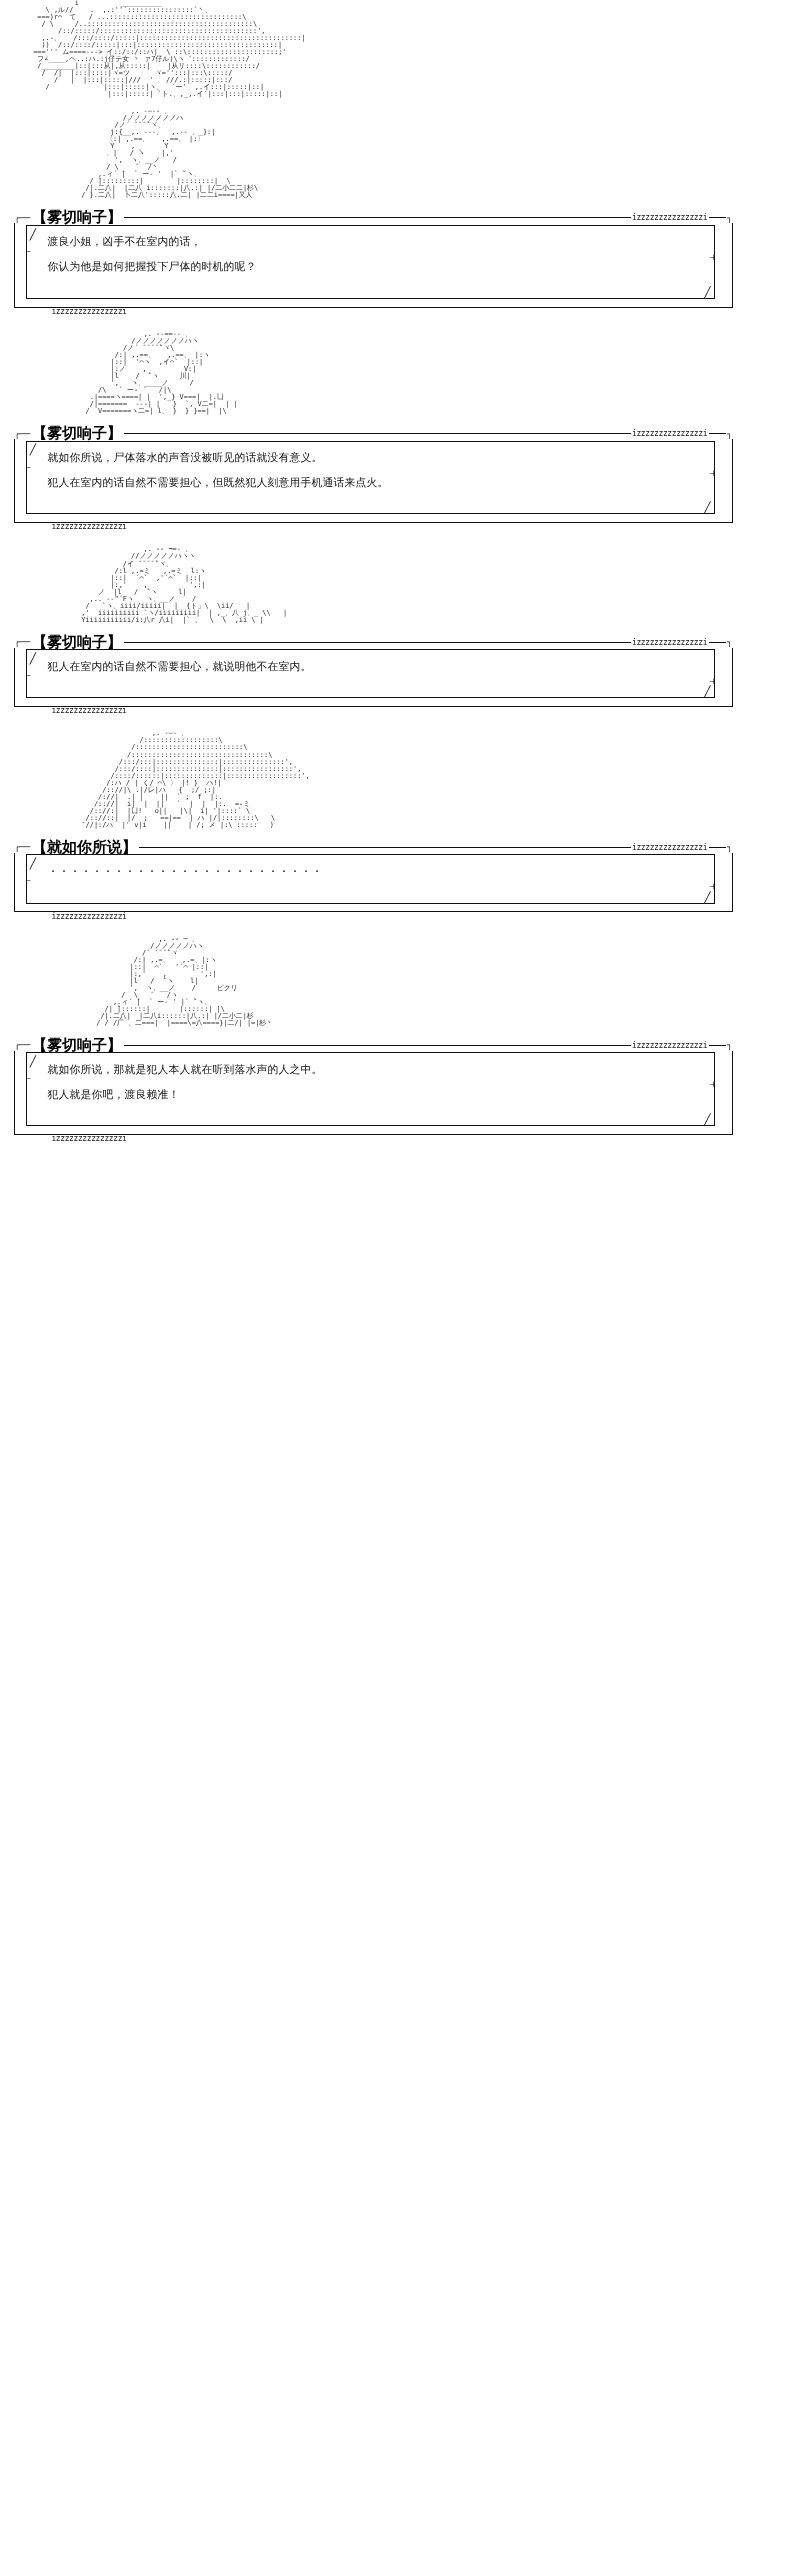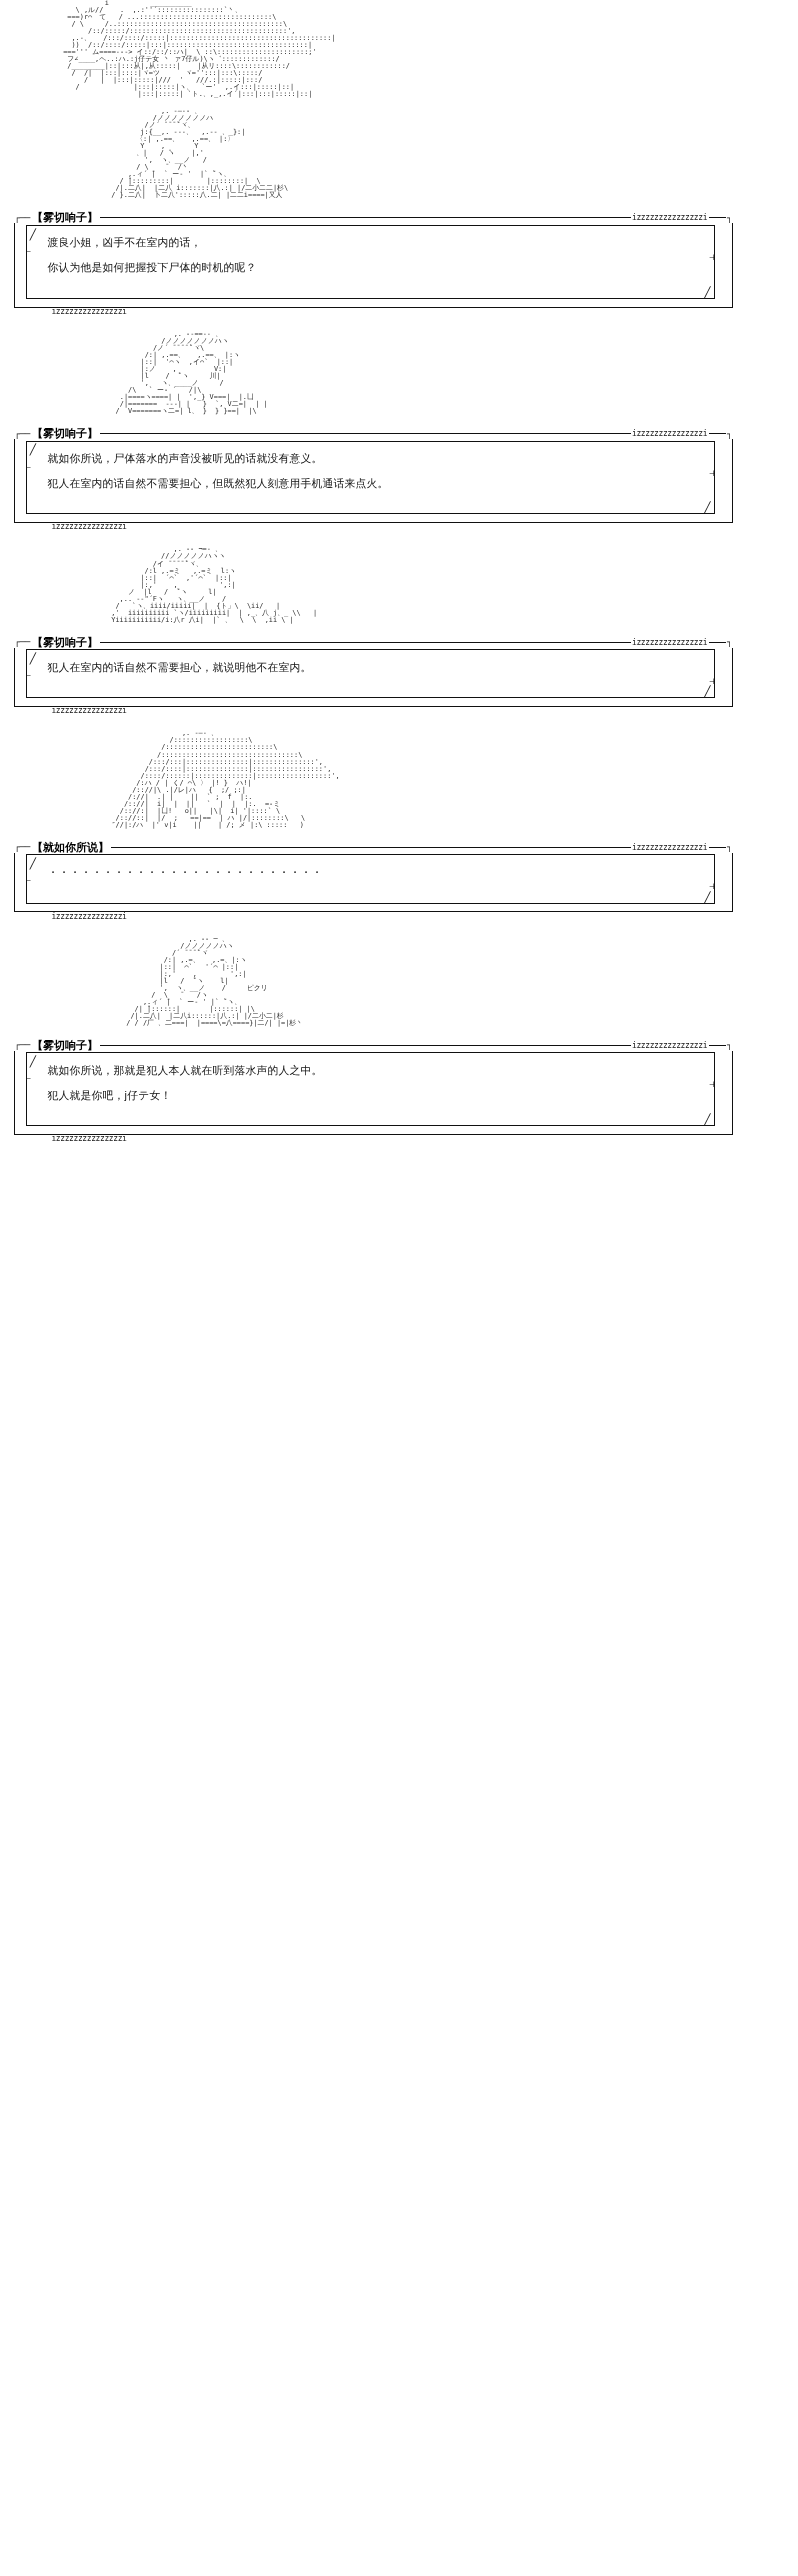"i __________" .blk { padding-left: 30px -> none }
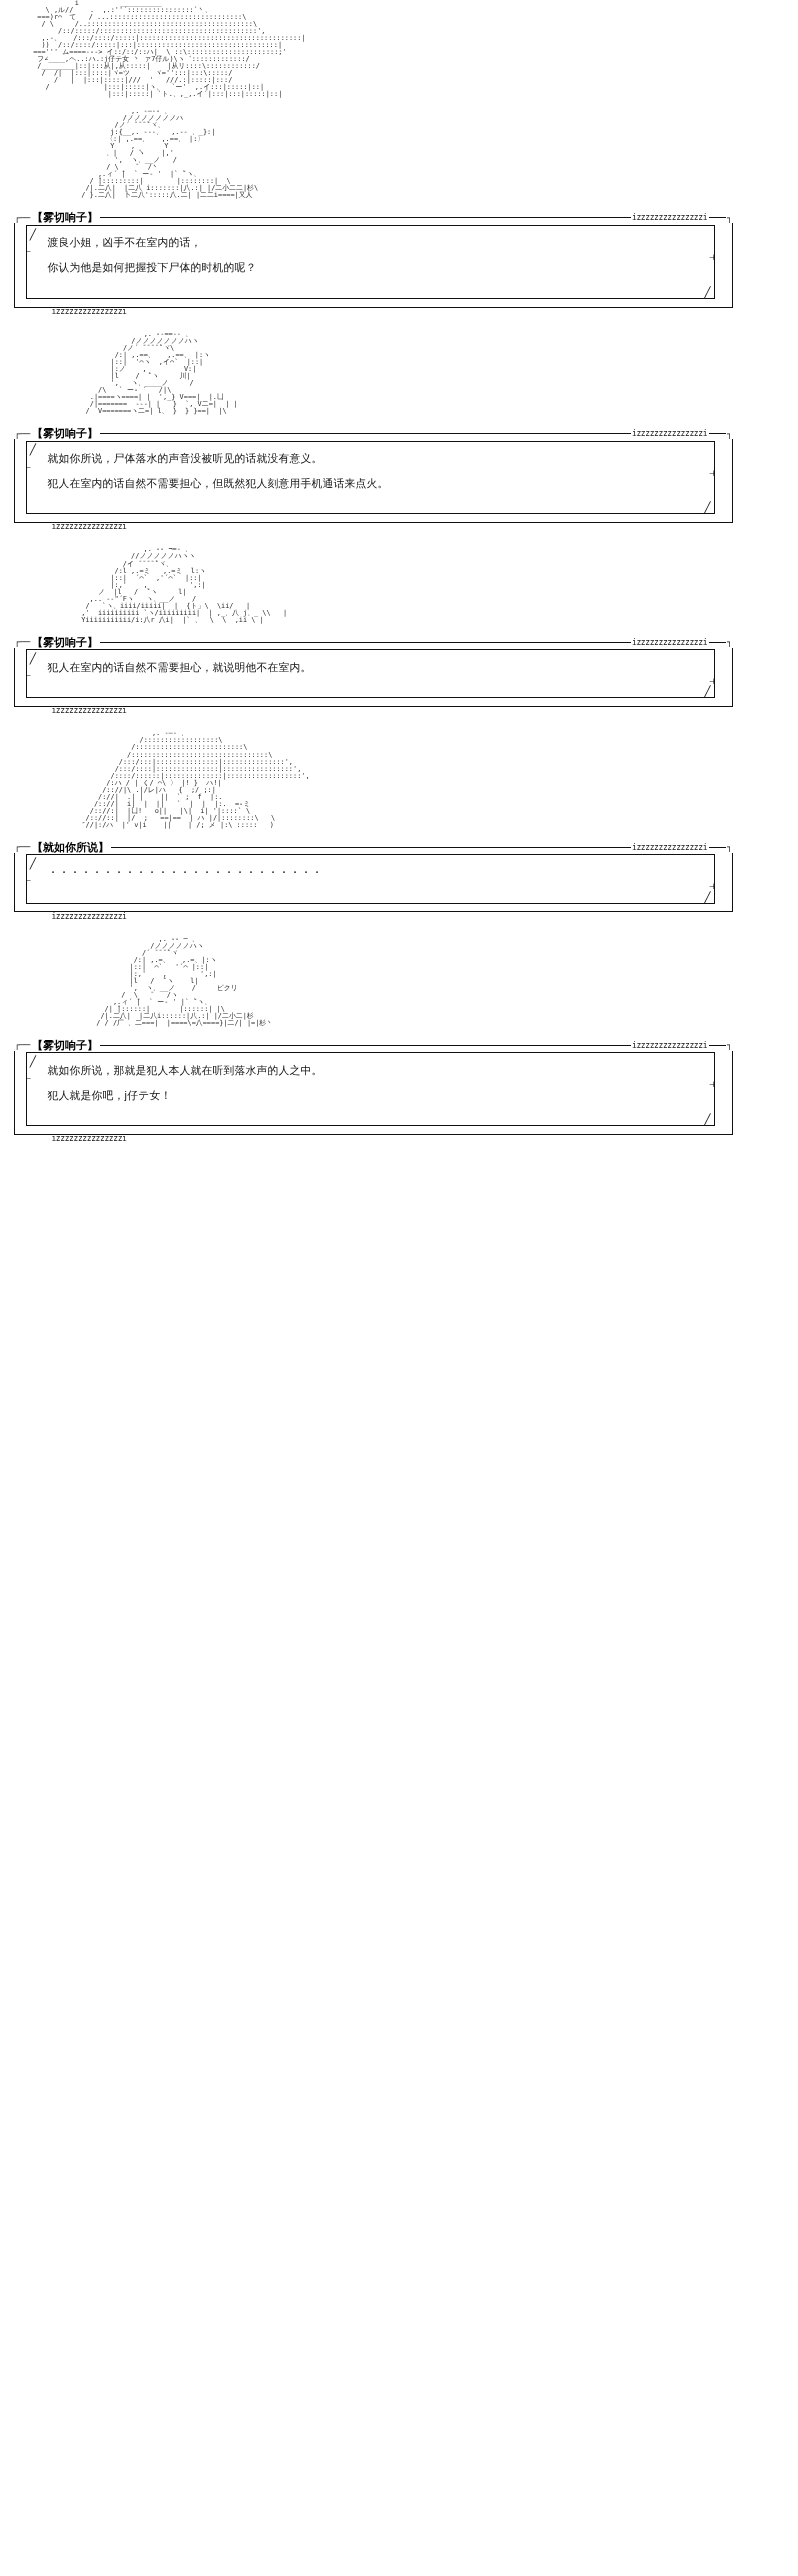"【雾切响子】" .dlg-name { font-size: 11px -> 15px }
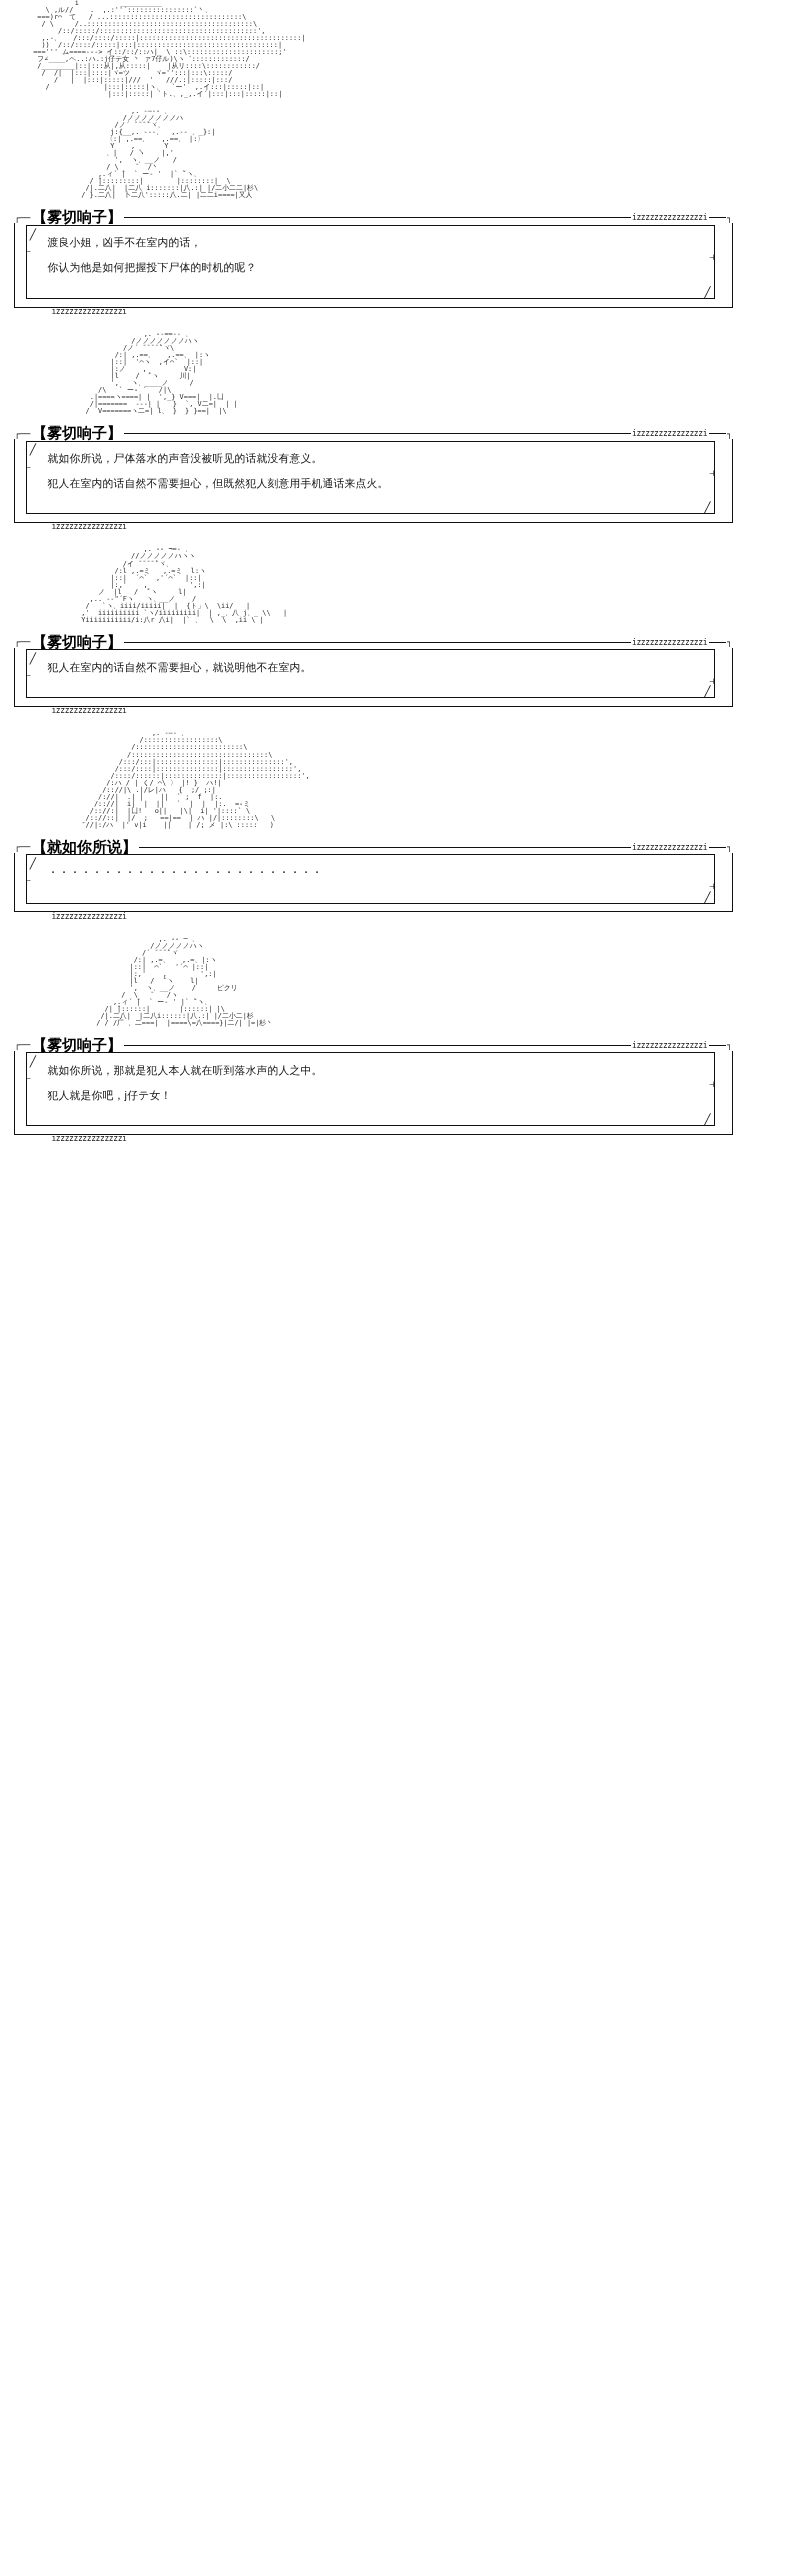"渡良小姐，凶手不在室内的话，" .dlg-line { font-family: Liberation Sans, sans-serif -> Liberation Mono, monospace }
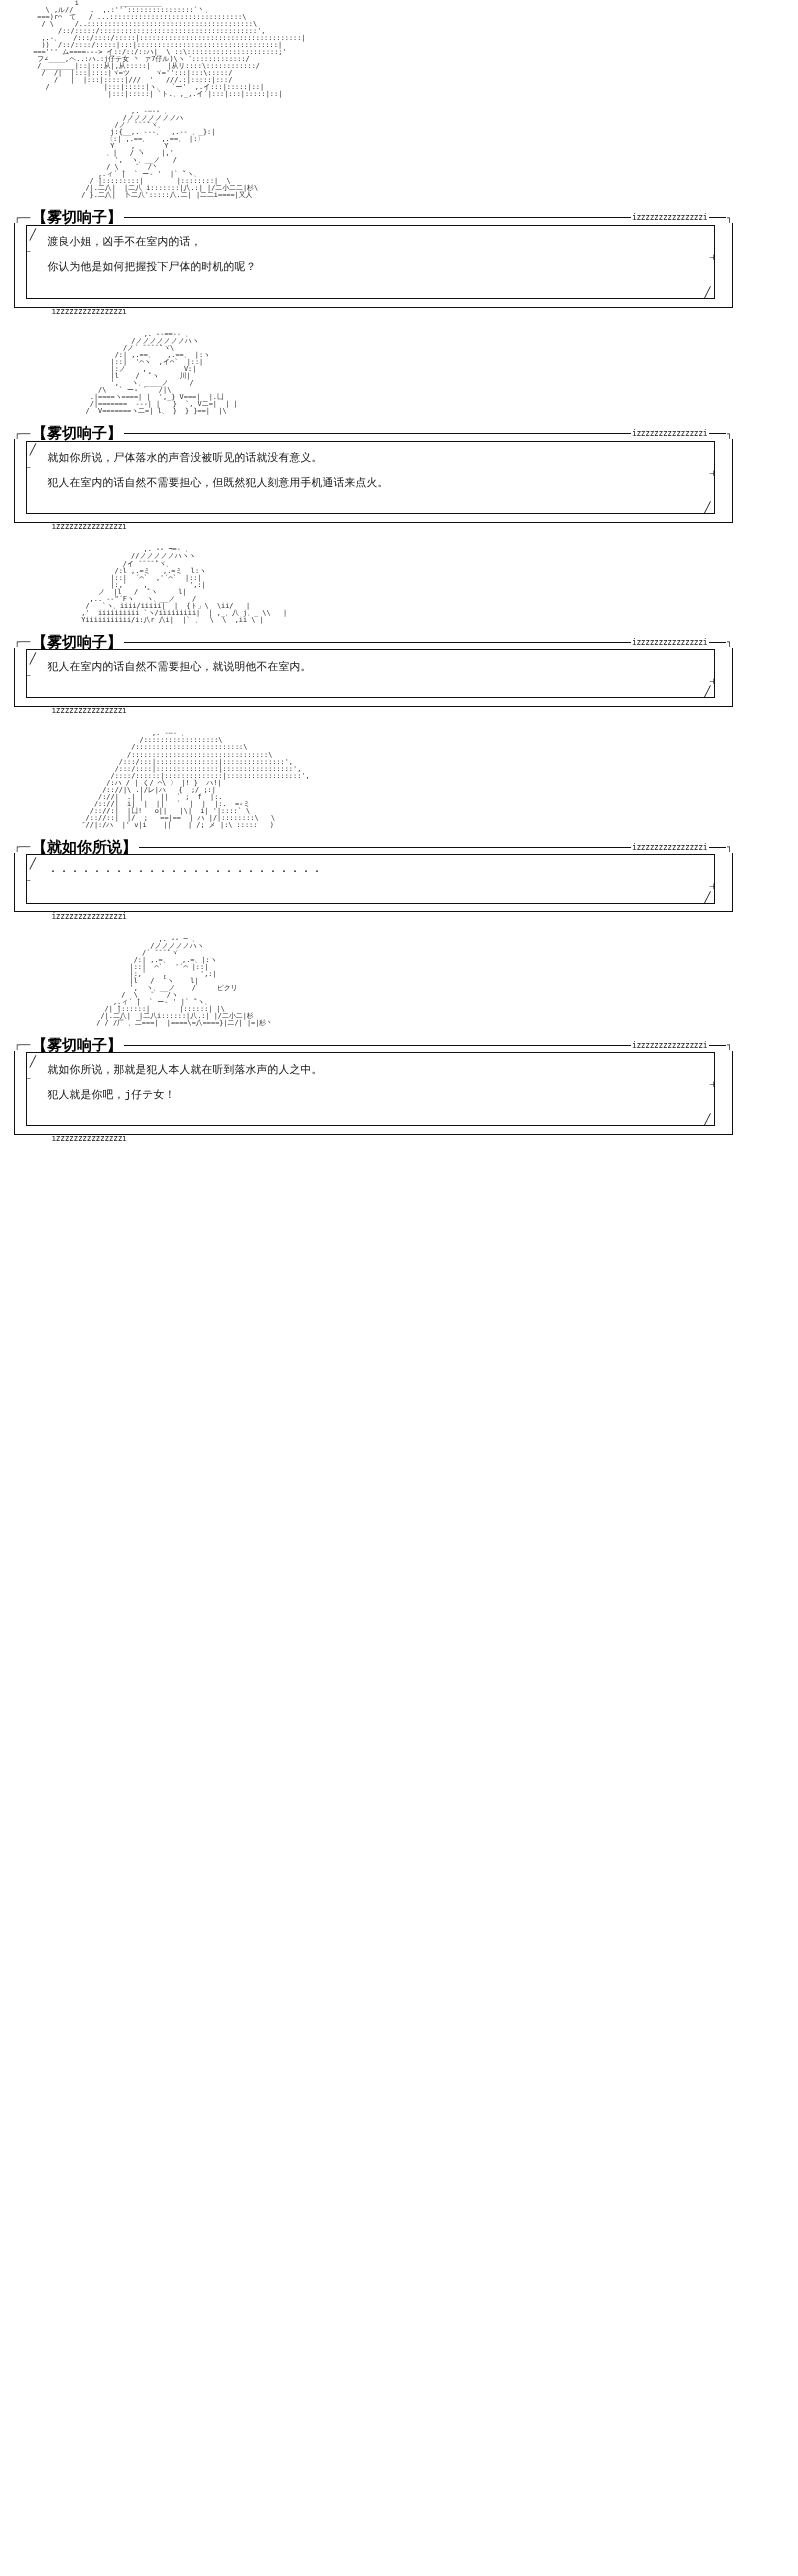"犯人就是你吧，j仔テ女！" div.dlg-line { text: j仔テ女 -> 渡良赖准 }
